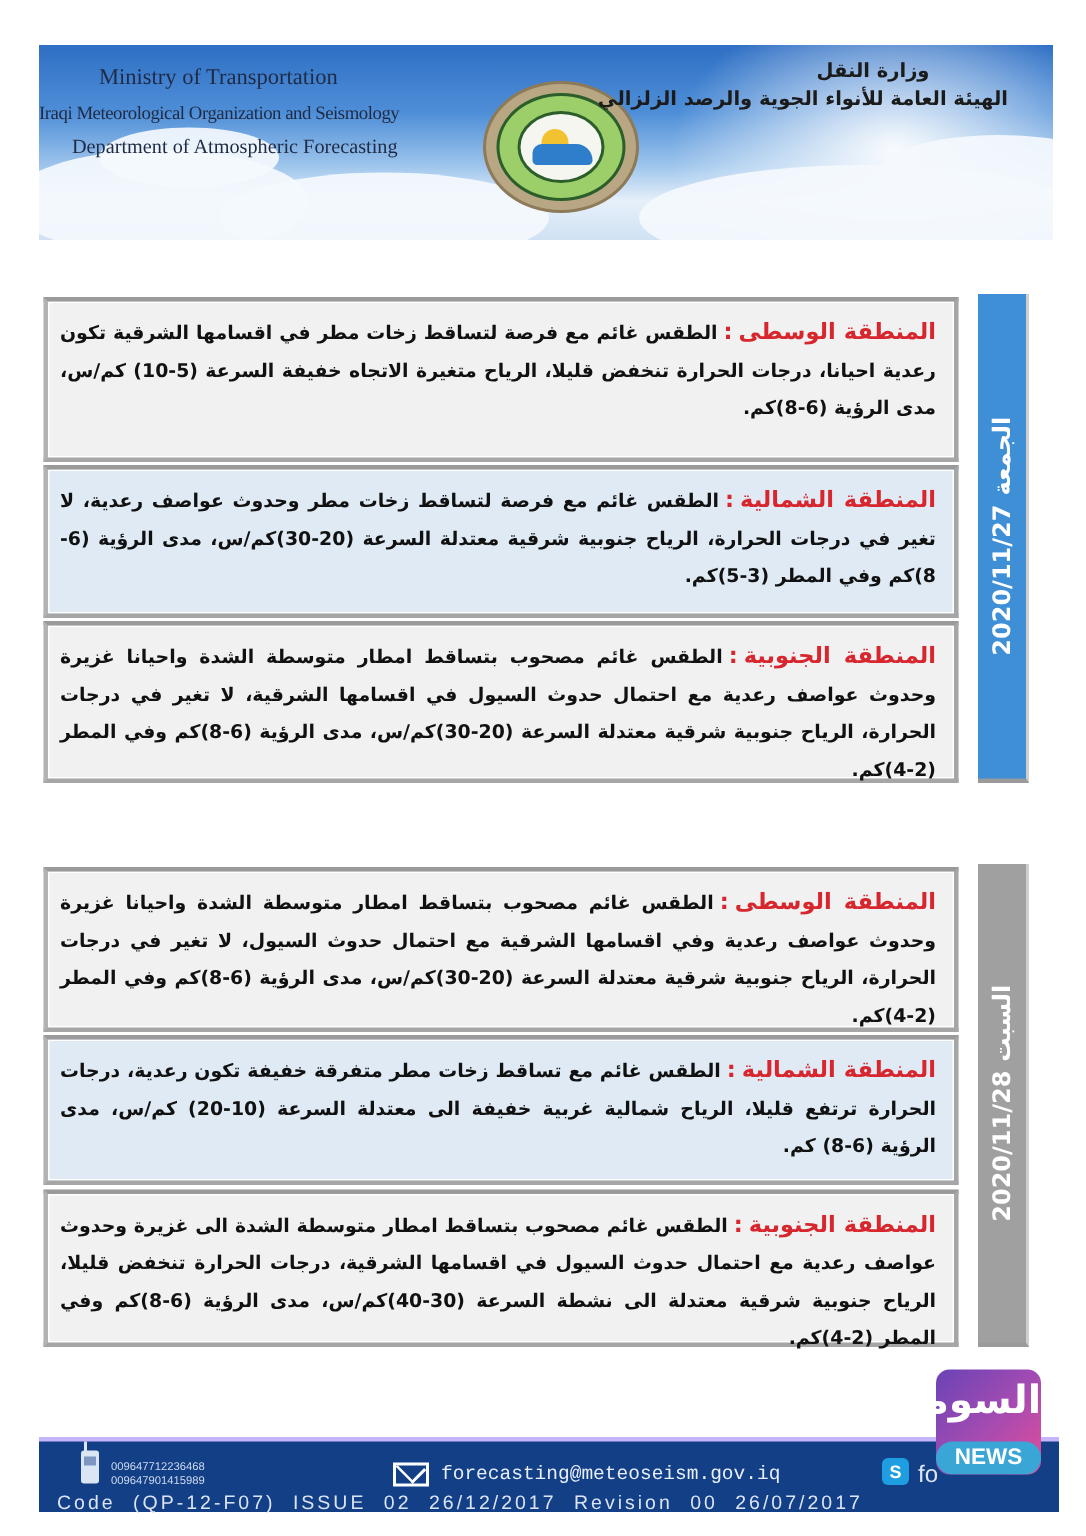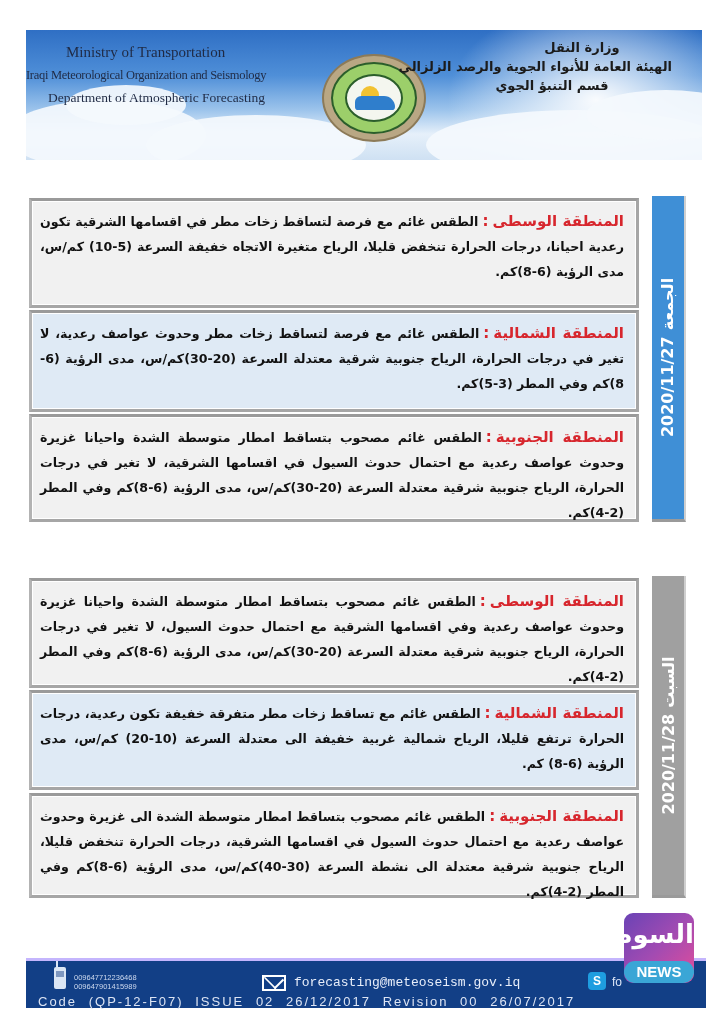"قسم التنبؤ الجوي" div.a3 { html: <div>قسم التنبؤ الجوي</div> -> none }
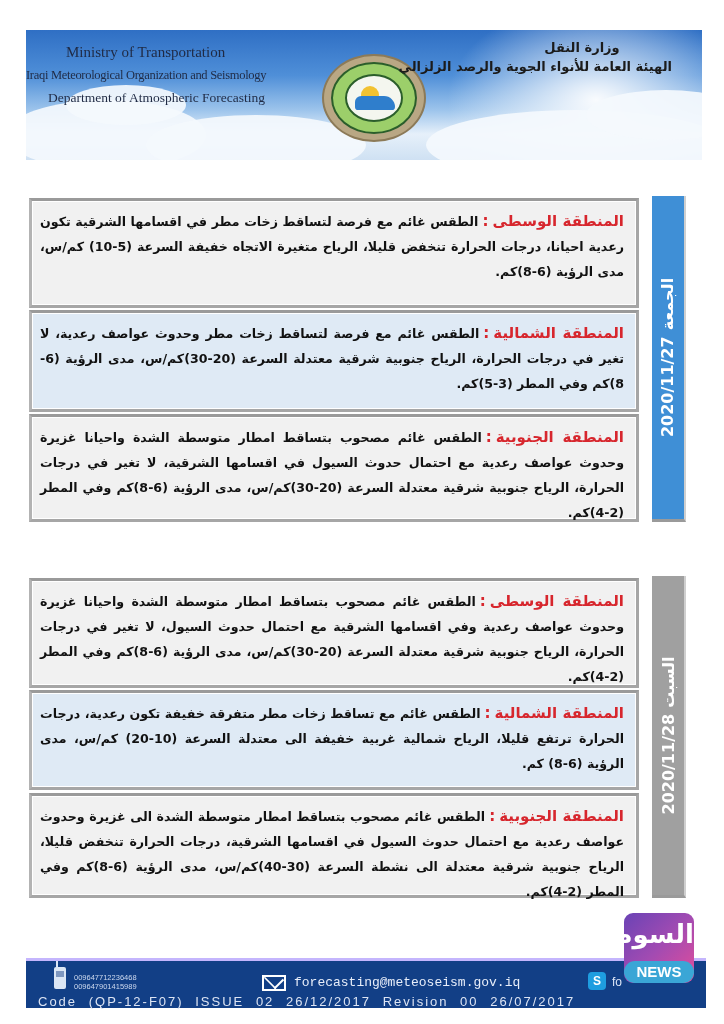"fo" .skype-text { font-size: 12px -> 16px }
